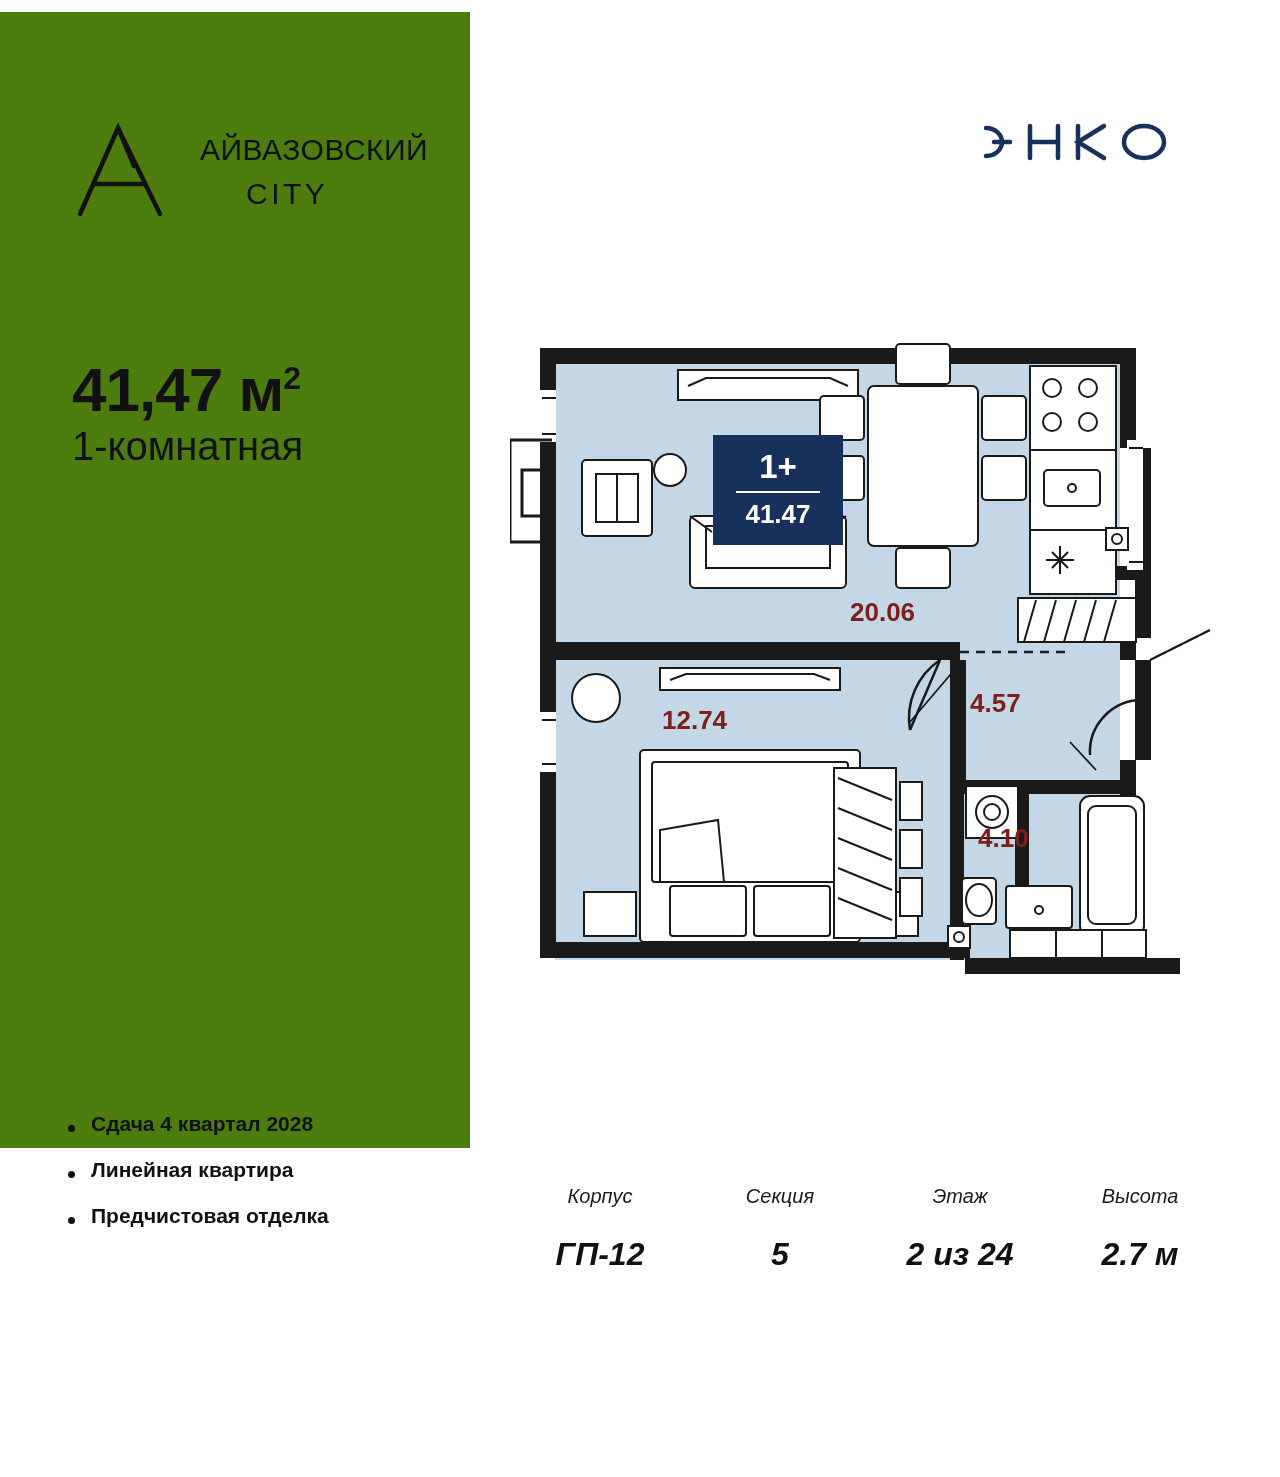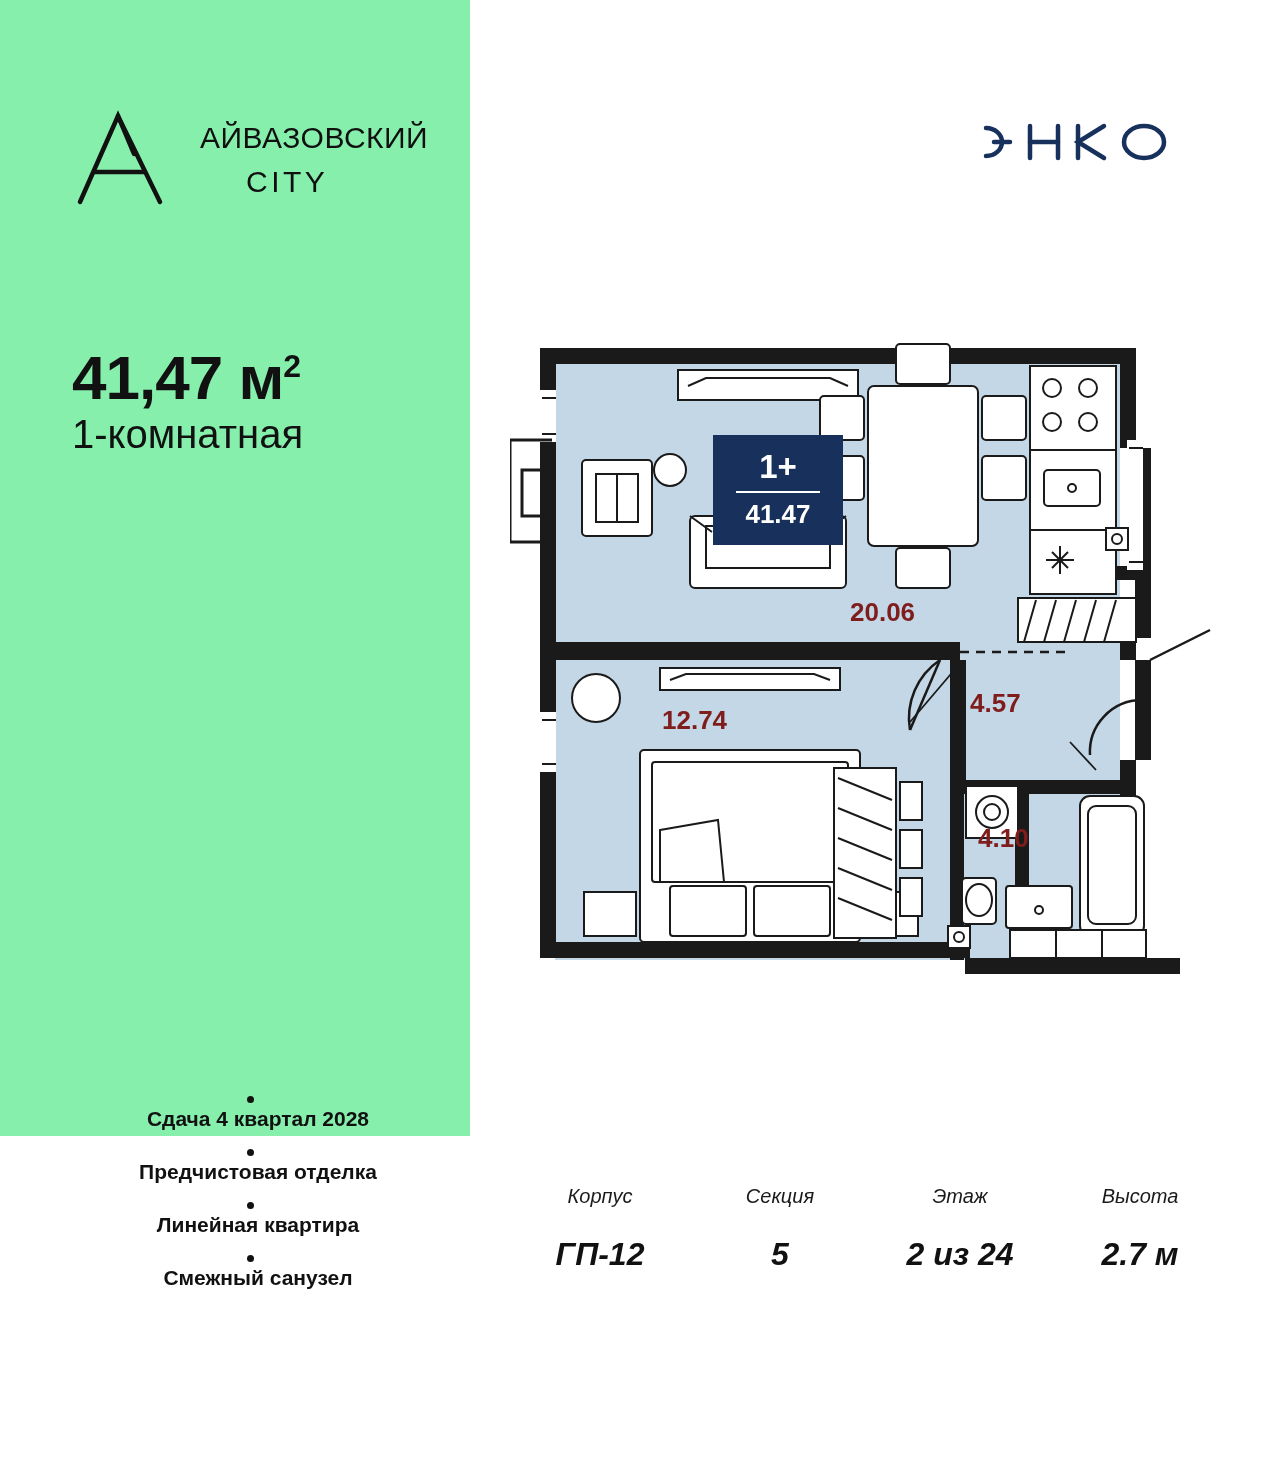"АЙВАЗОВСКИЙ" .sidebar { background: #86efac -> #4d7c0f; top: 0 -> 12px }
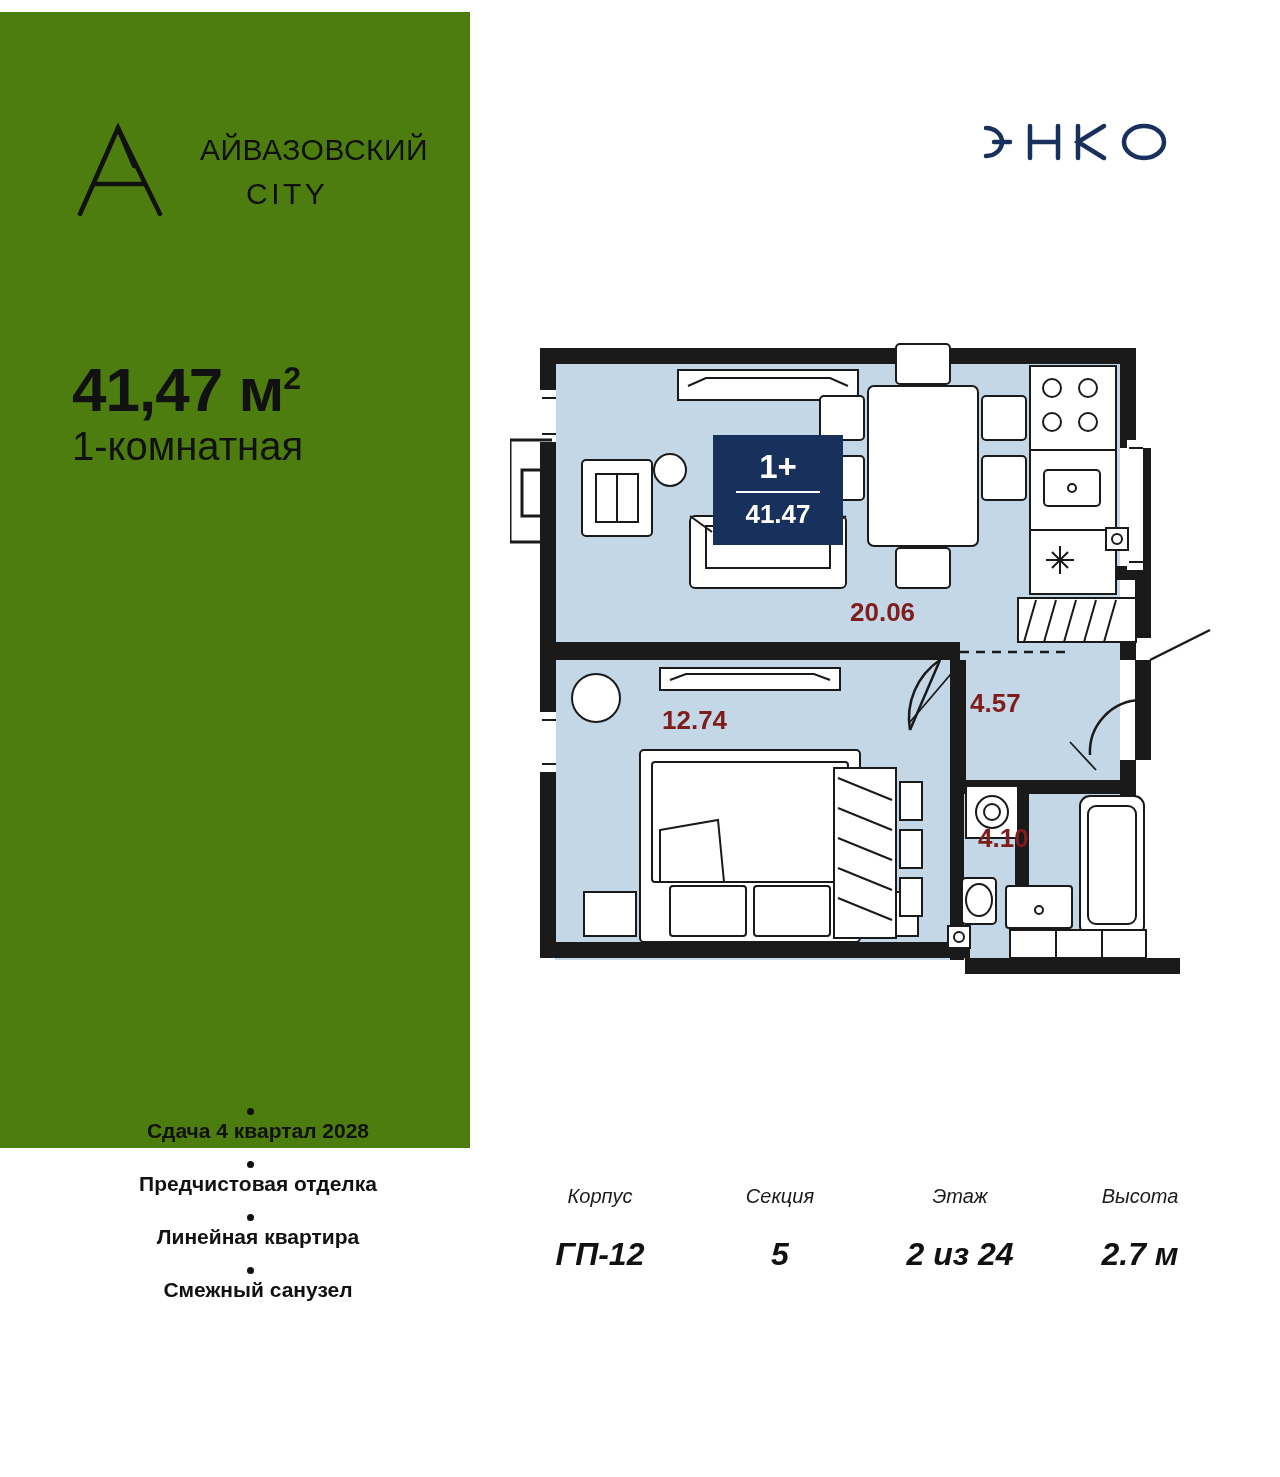"Сдача 4 квартал 2028" .feature { align-items: center -> flex-end; flex-direction: column -> none }
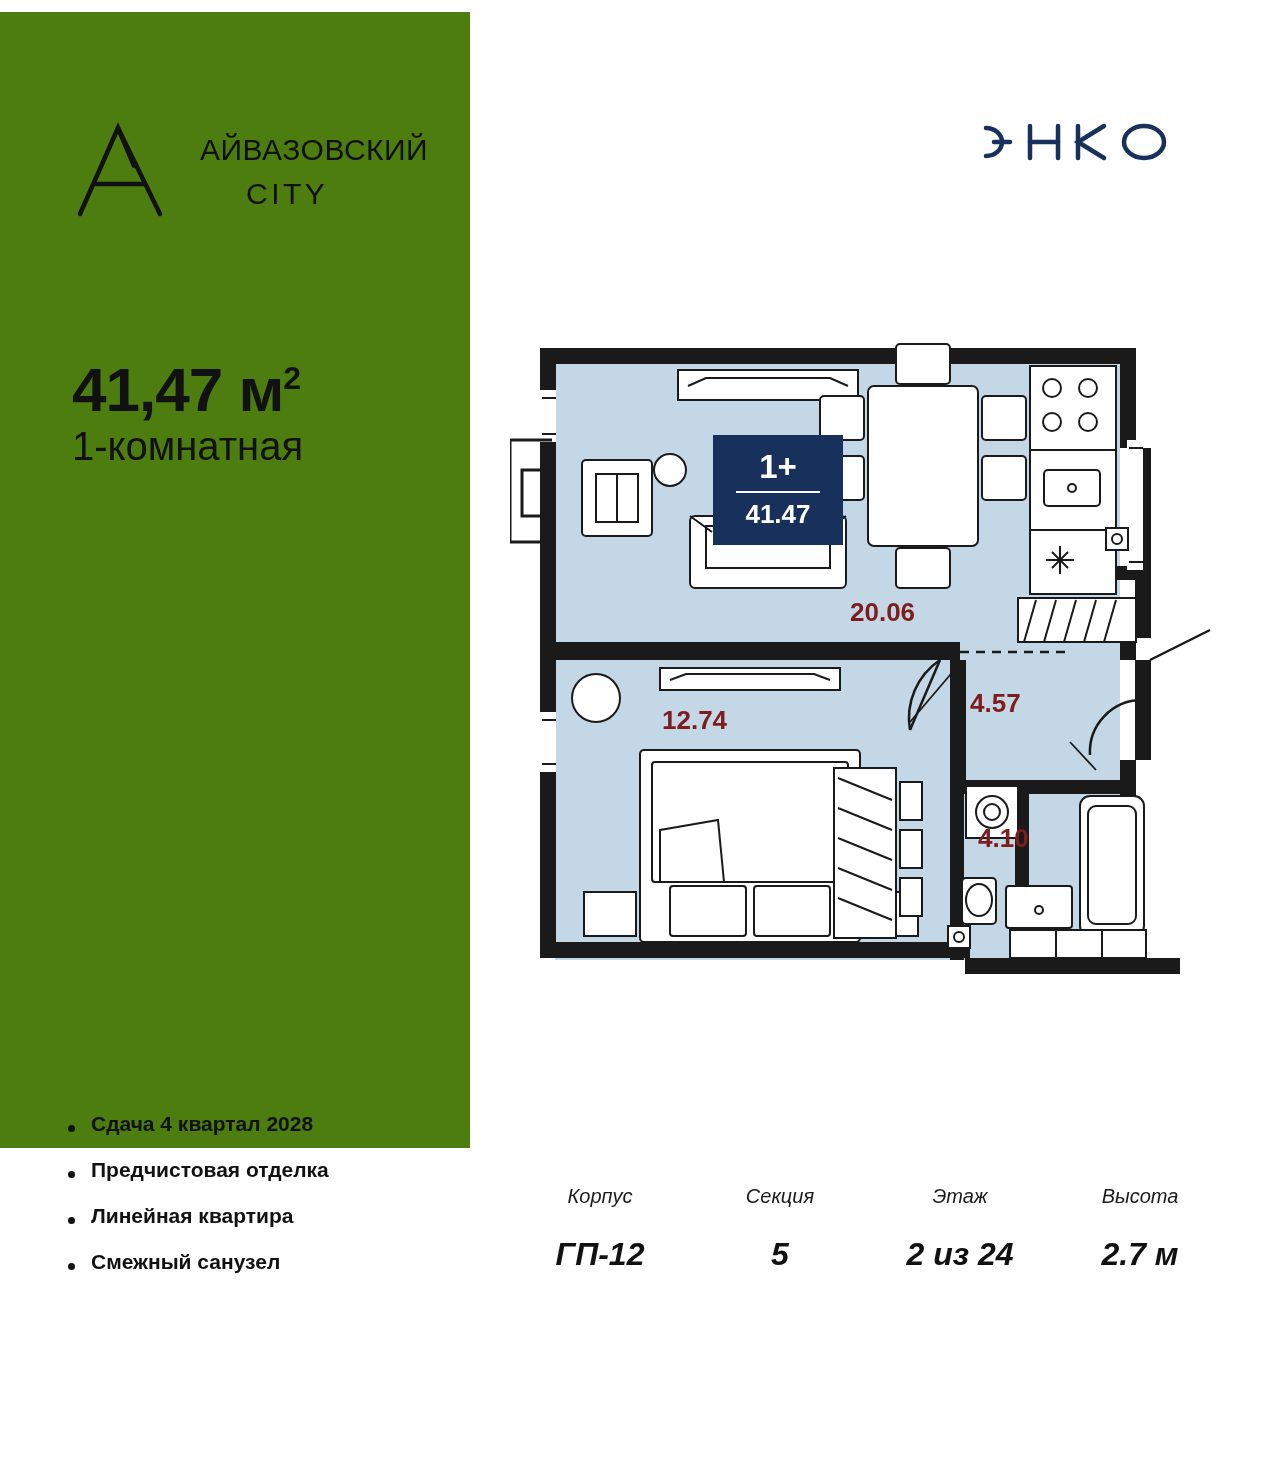"Предчистовая отделка" div.feature { order: before "Линейная квартира" -> after "Линейная квартира" }
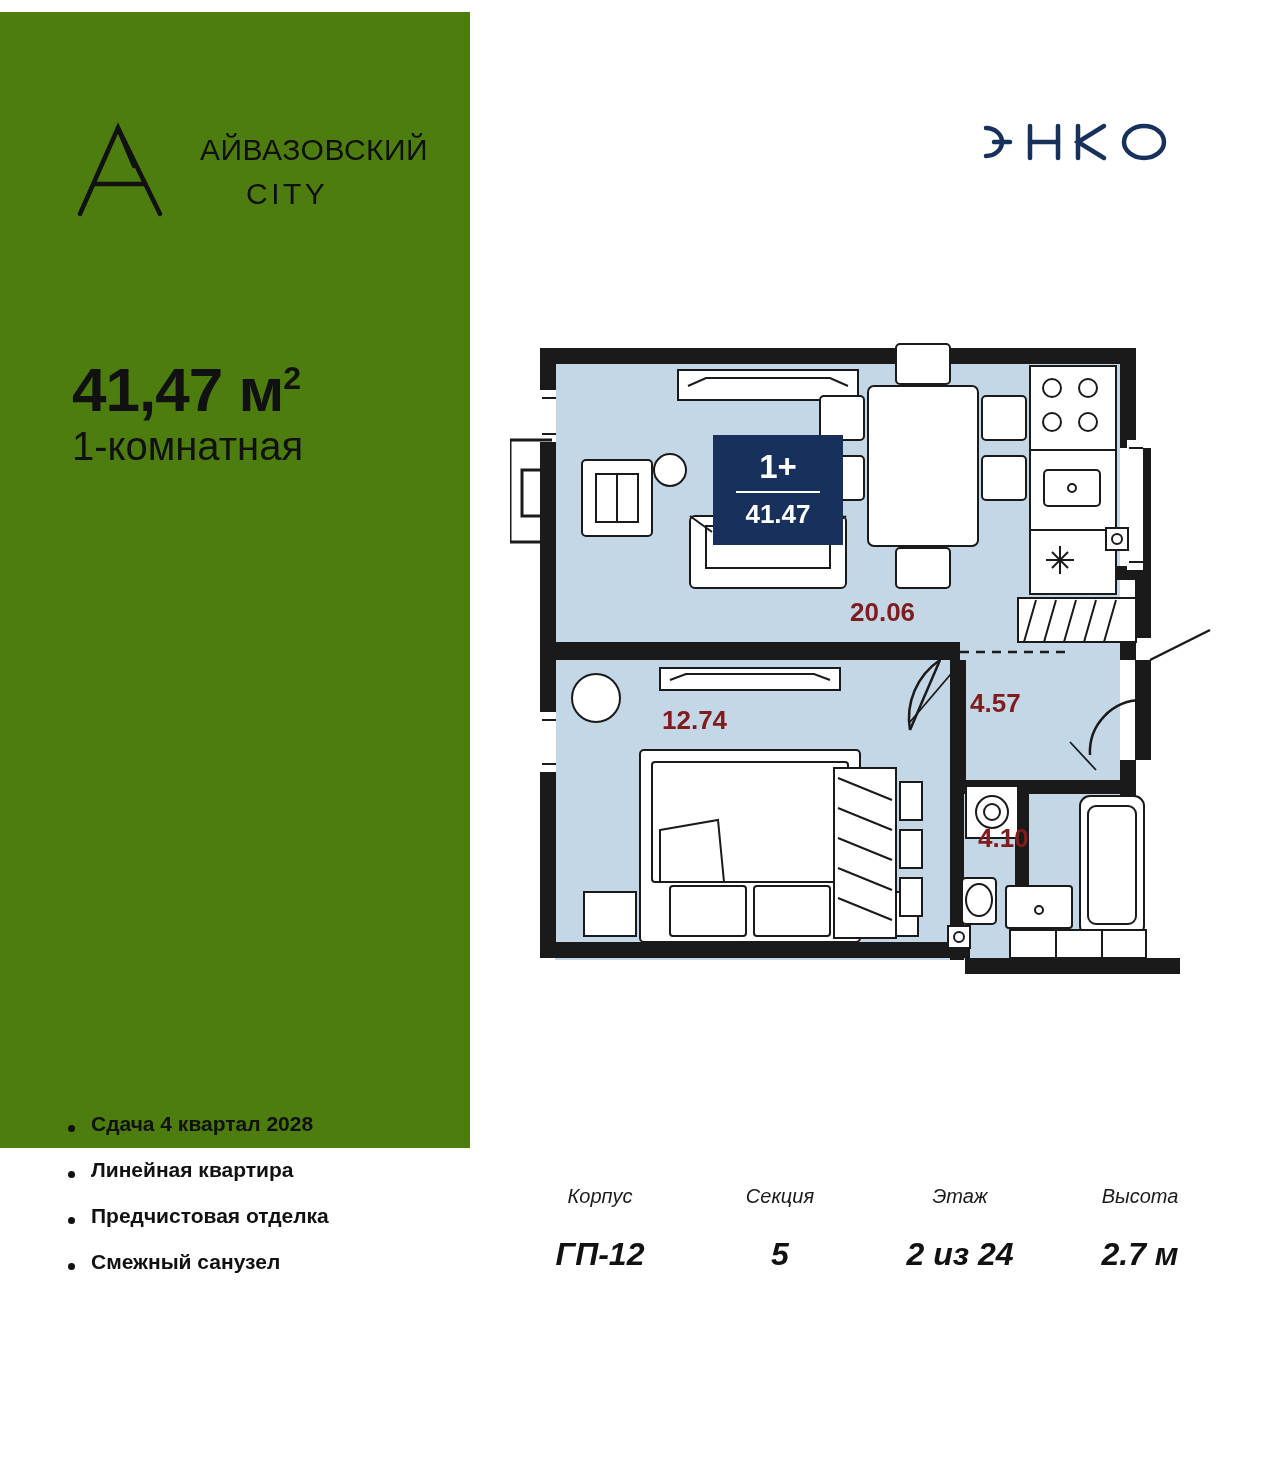"Смежный санузел" div.feature { html: <div> <span></span> <span>Смежный санузел</span> </div> -> none }
